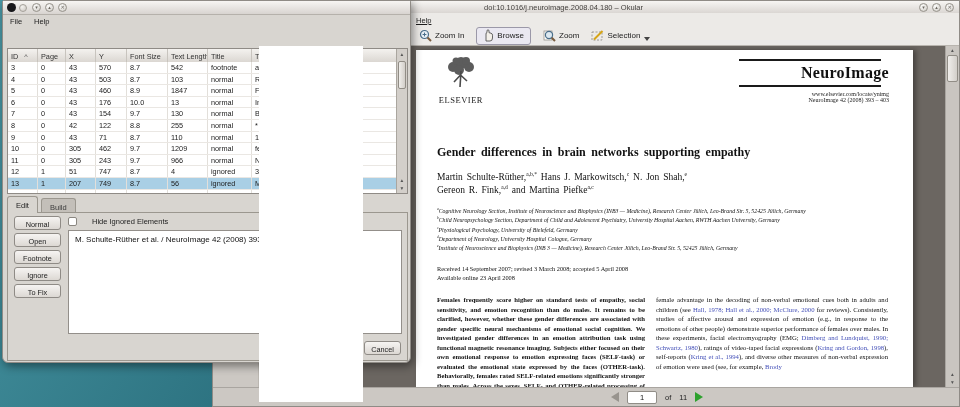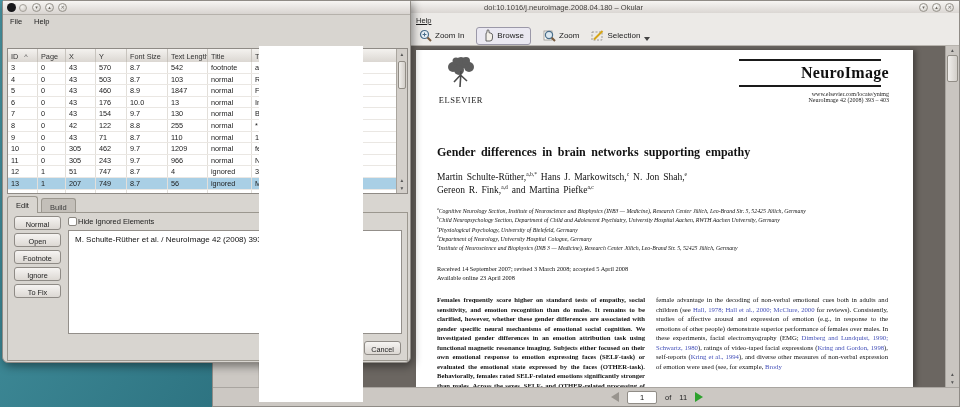"Hide Ignored Elements" .cbrow { gap: 1px -> 15px }
